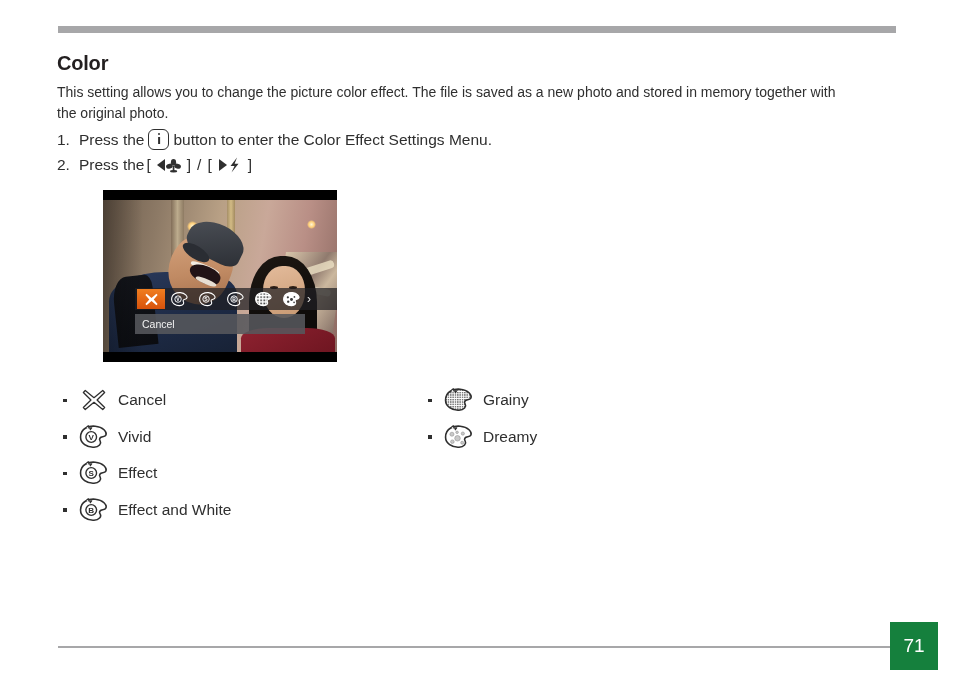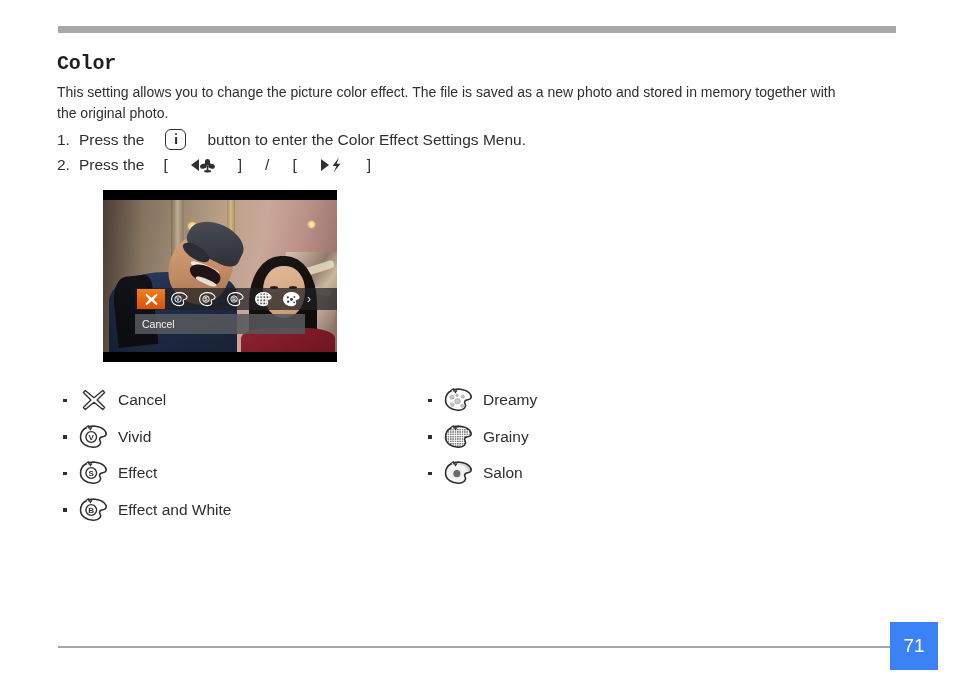"Color" .page-title { font-family: Liberation Mono, monospace -> none }
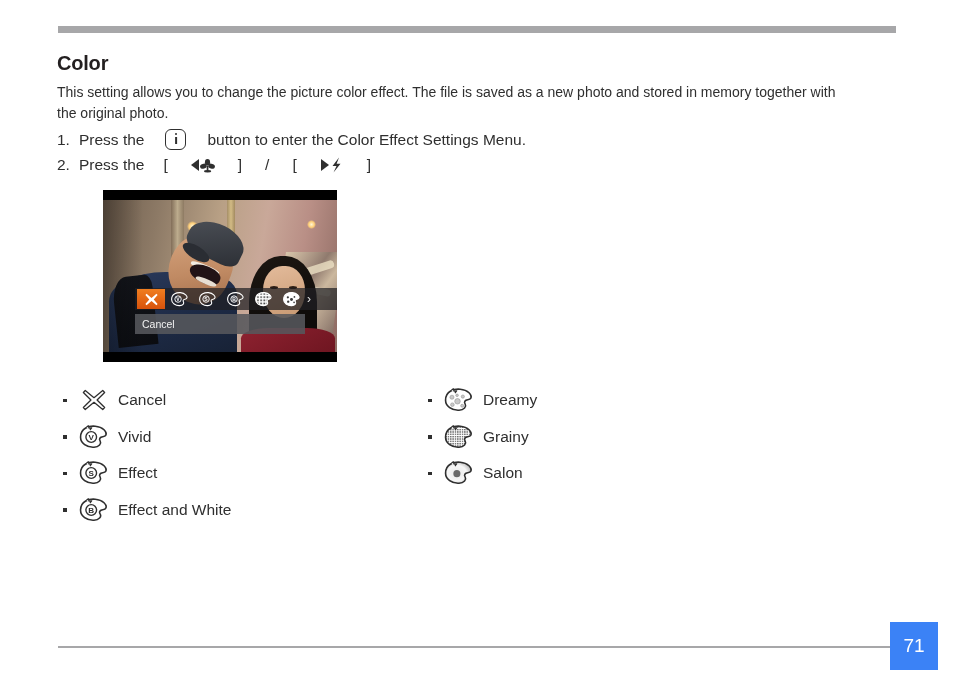"Press the" .step-text { gap: 17px -> 0px }
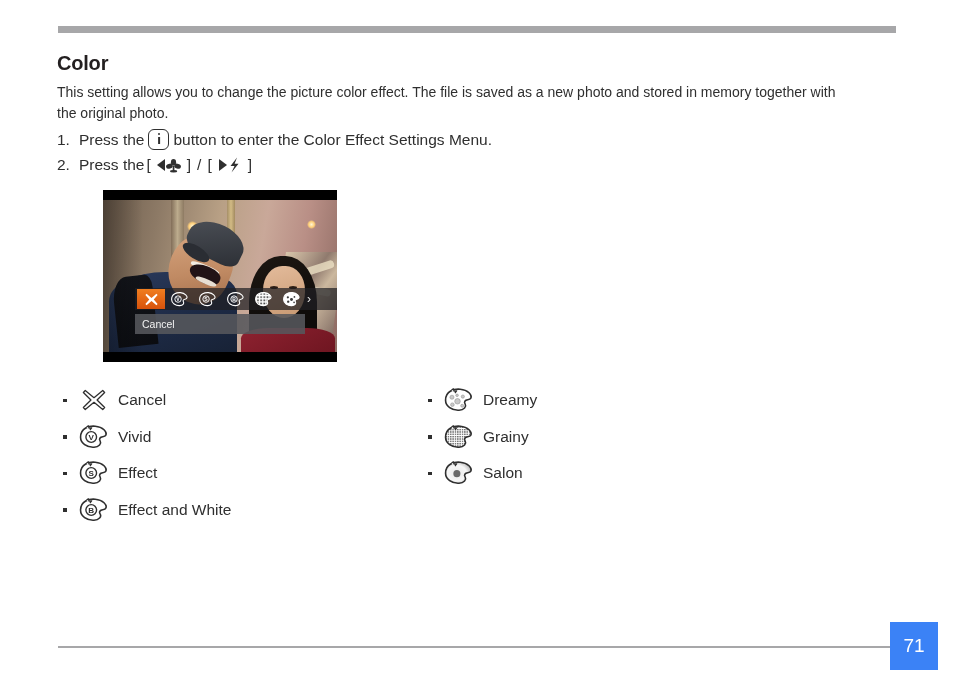"Dreamy" div.legend-row { order: before "Grainy" -> after "Grainy" }
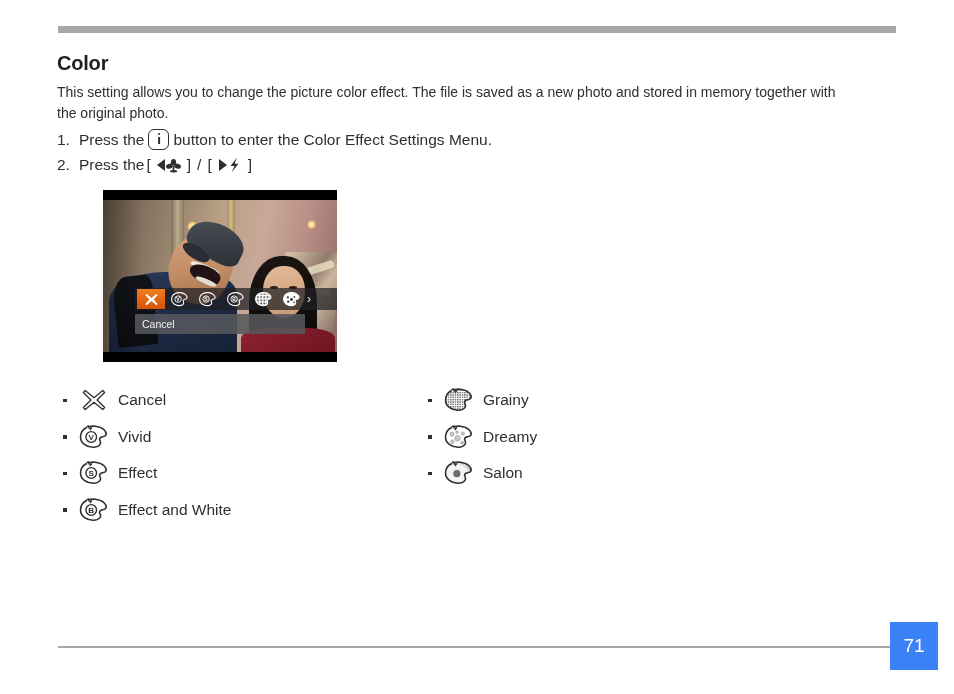"Salon" div.legend-row { html: <div> <span> <i></i> </span> <span> <svg> <defs> <radialGradient> <stop></stop> <stop></stop> <stop></stop> </radialGradient> </defs> <path></path> <path></path> <circle></circle> </svg> </span> <span>Salon</span> </div> -> none }
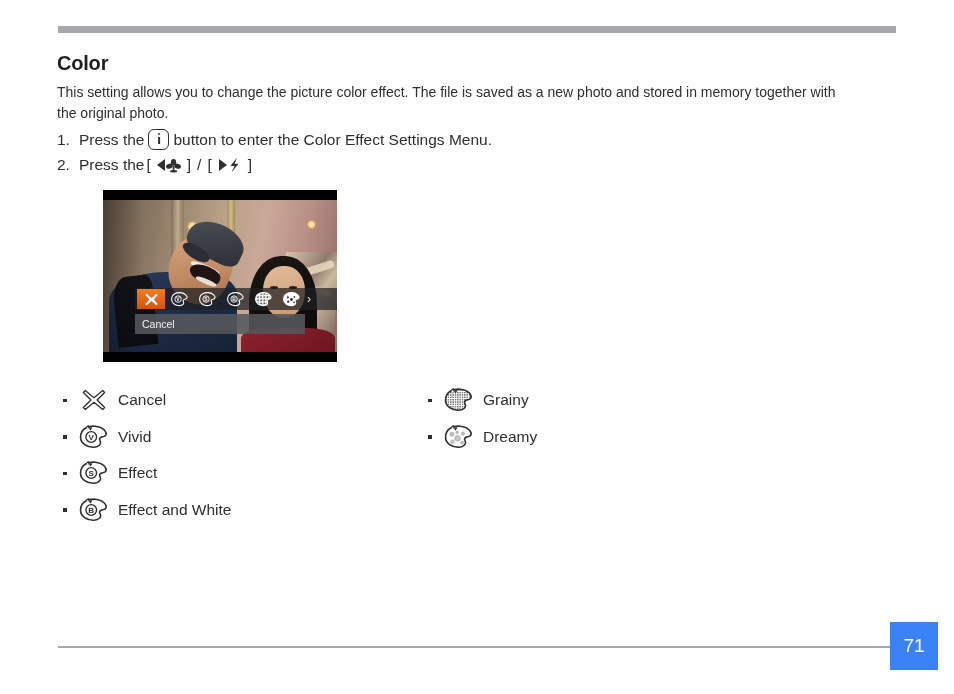"71" .page-num { background: #3b82f6 -> #15803d }
